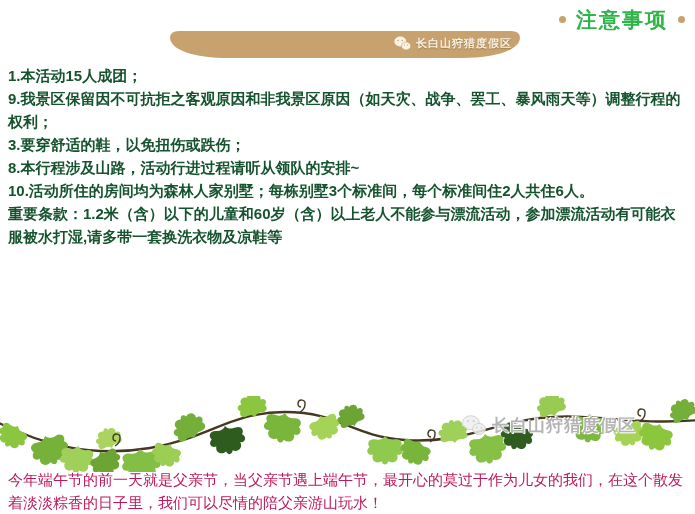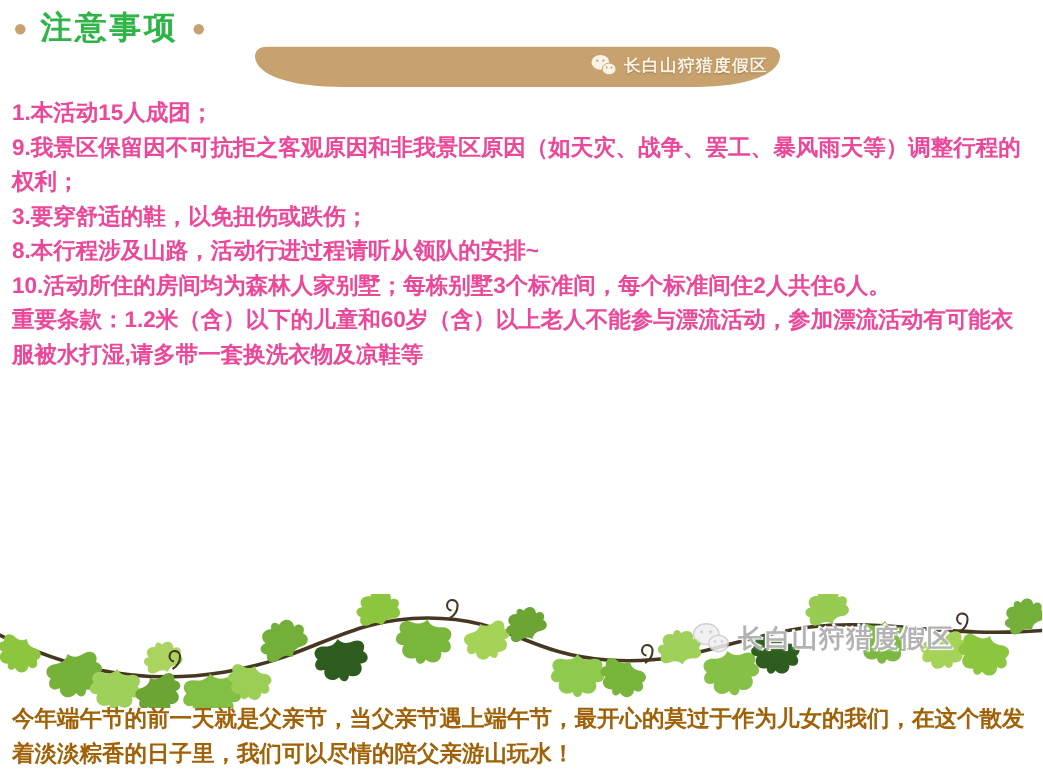"注意事项" .title-row { text-align: left -> right }
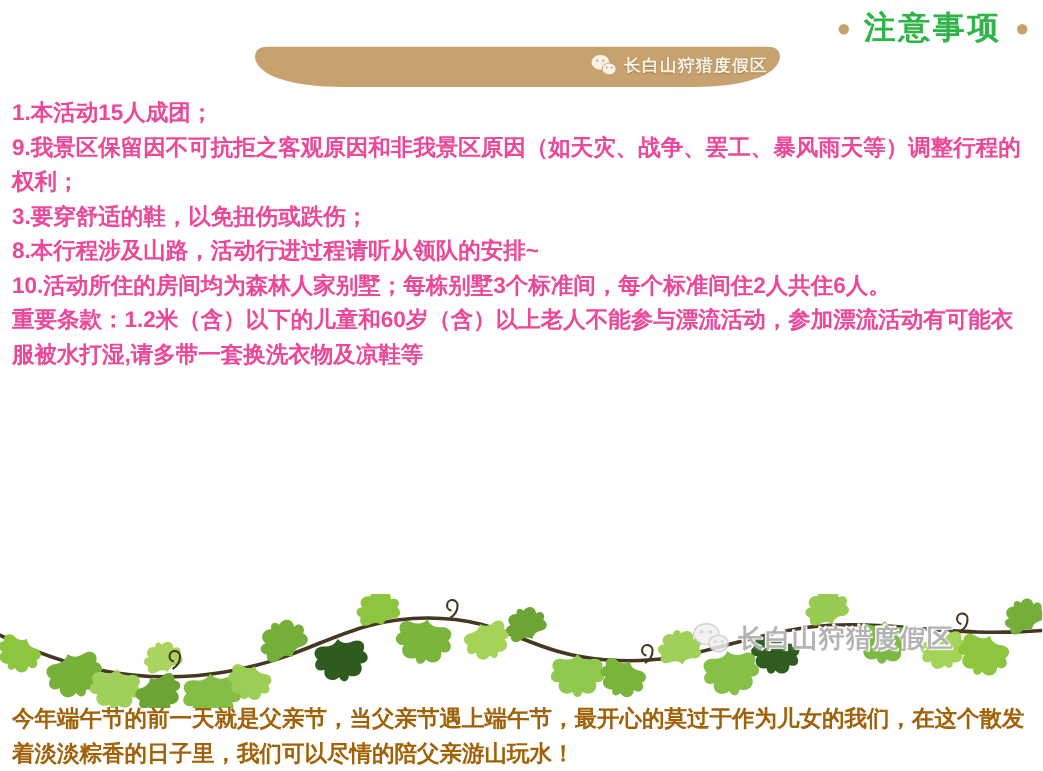"1.本活动15人成团；" .text-col { color: #ec4899 -> #14532d }
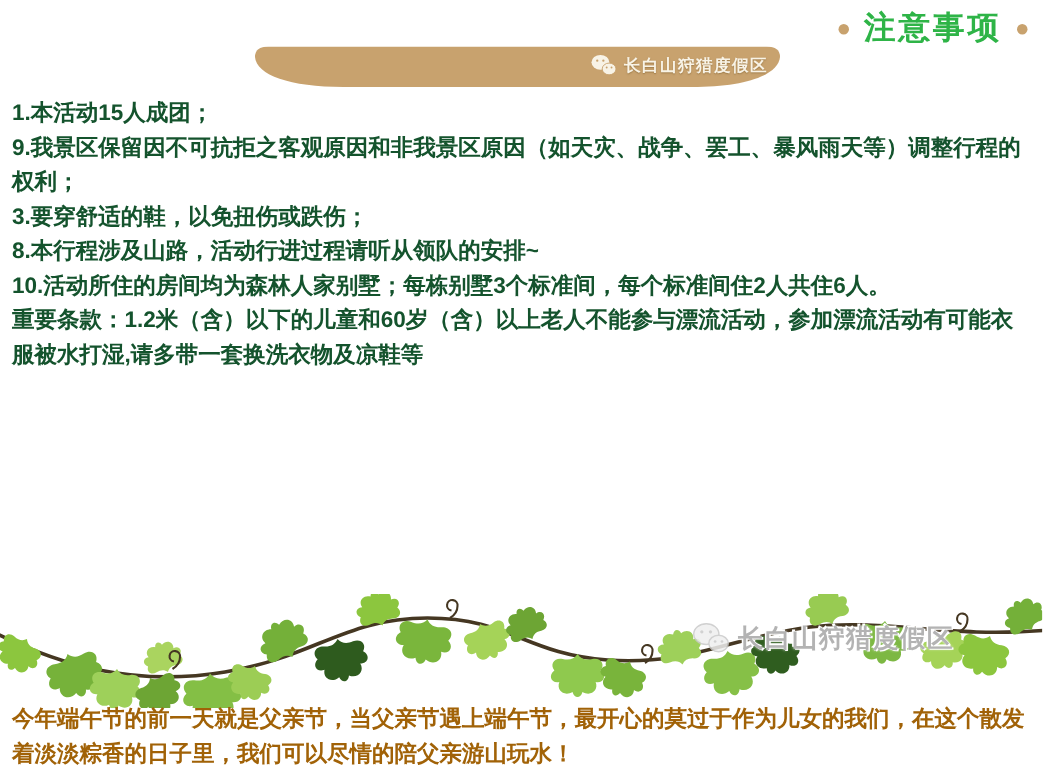"今年端午节的前一天就是父亲节，当父亲节遇上端午节，最开心的莫过于作为儿女的我们，" .footer-par { color: #a16207 -> #be185d; font-weight: bold -> normal }
